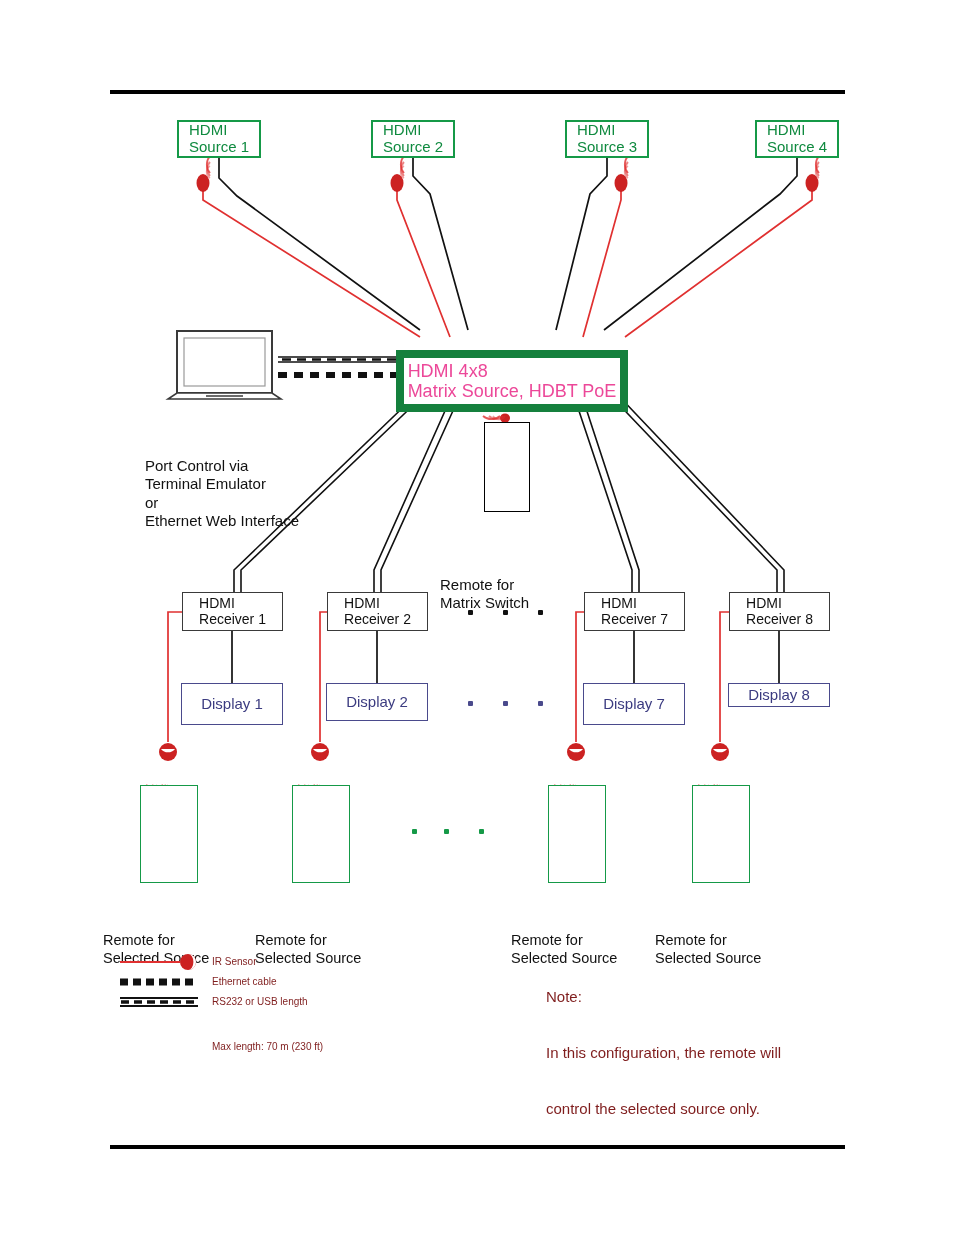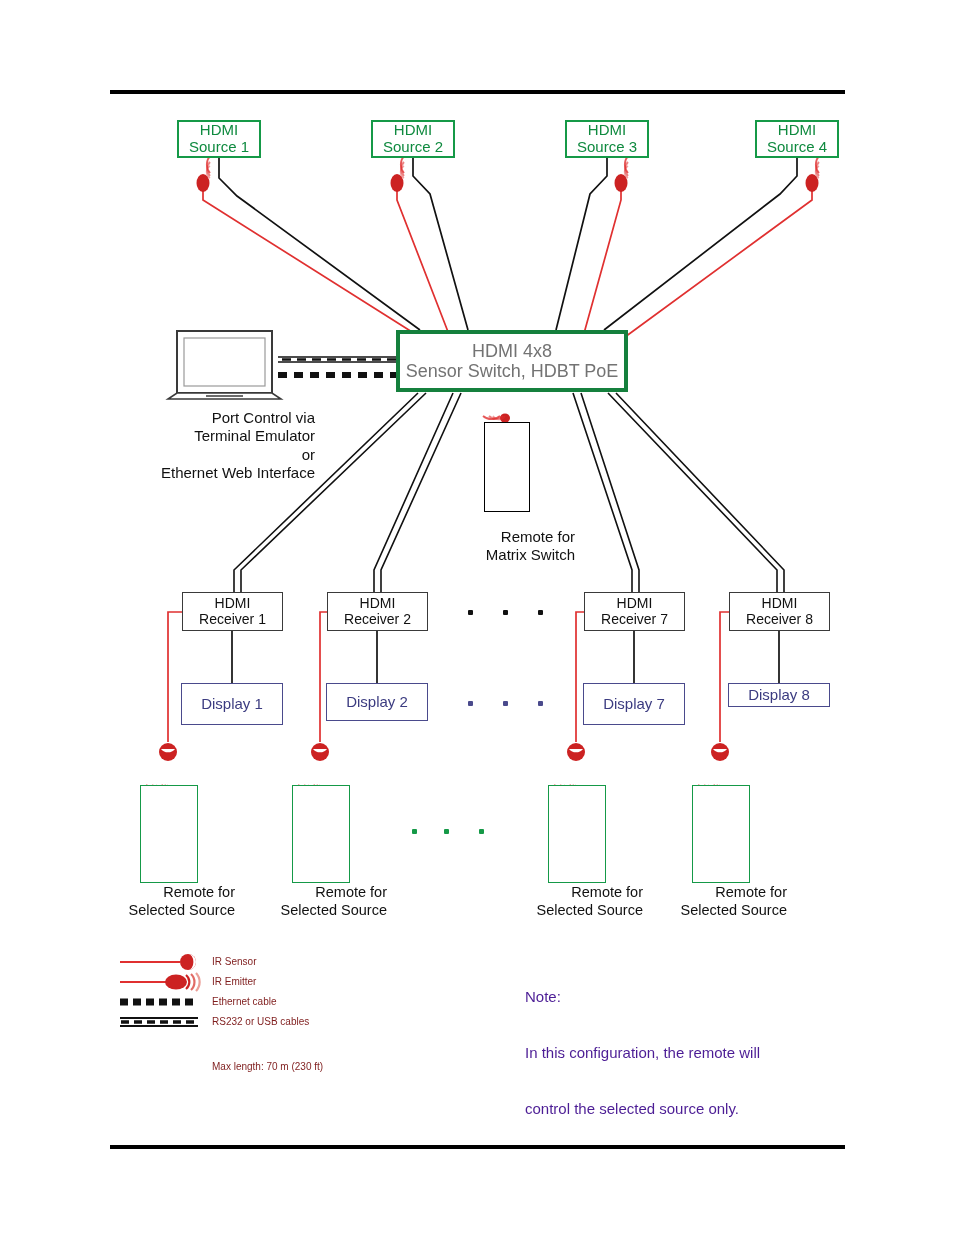"HDMI" .node { text-align: center -> left }
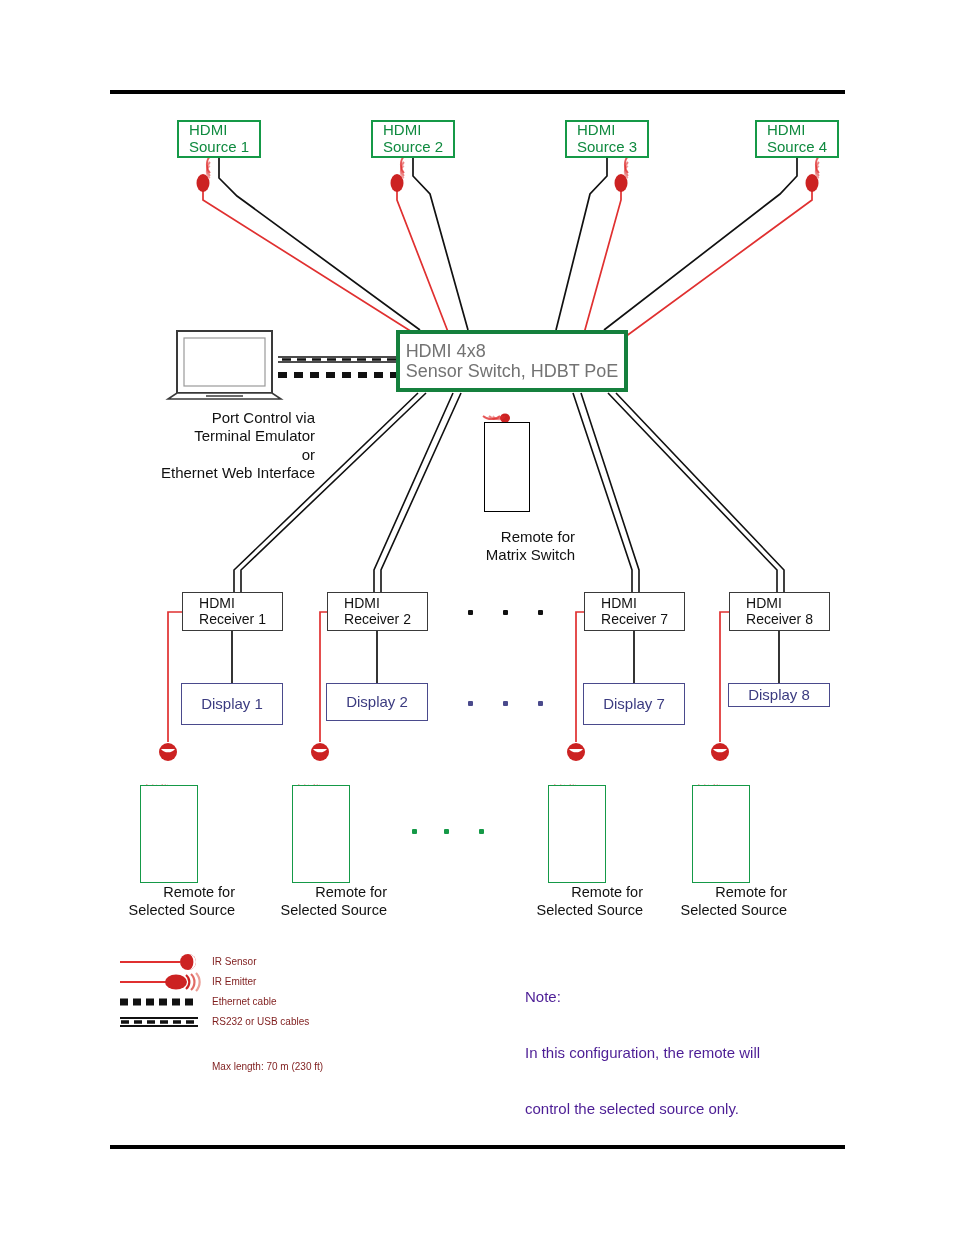"HDMI 4x8" .switch-box { border: 4px solid #15803d -> 8px solid #15803d; color: #737373 -> #ec4899; margin-top: none -> 20px }
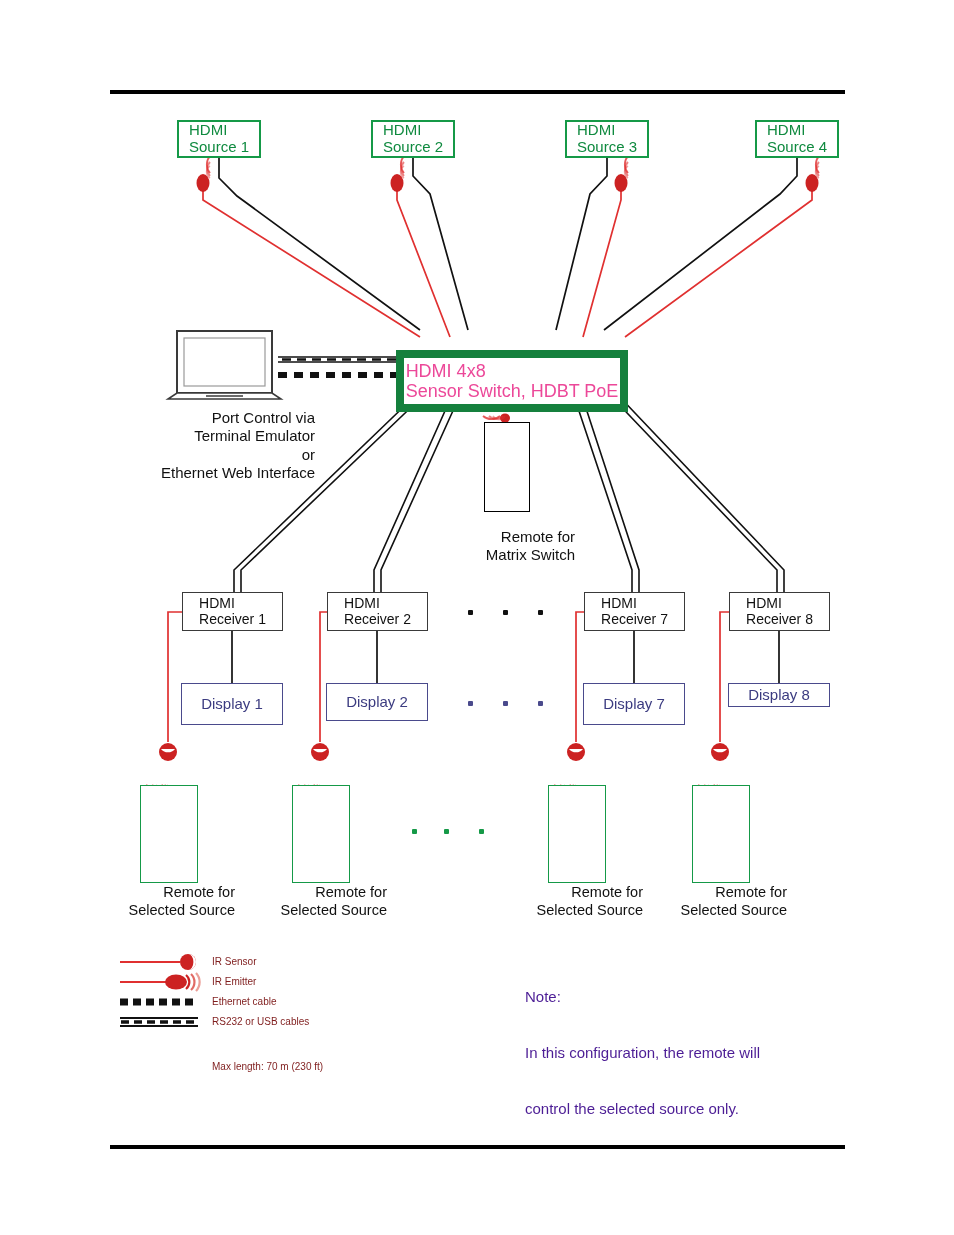"Sensor Switch, HDBT PoE" span { text: Sensor Switch -> Matrix Source }
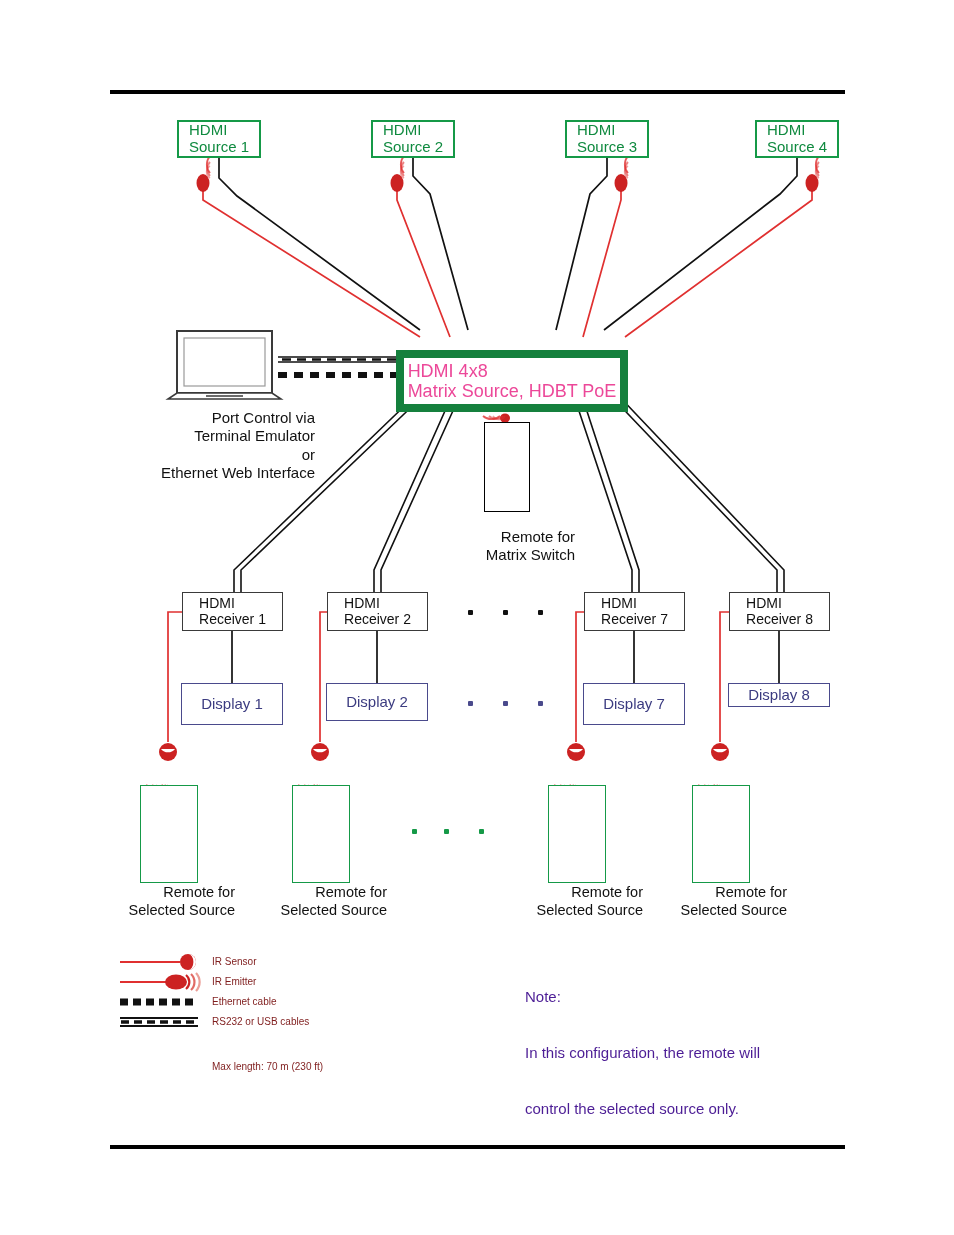"Port Control via" .cap { margin-top: none -> 48px; text-align: right -> left }
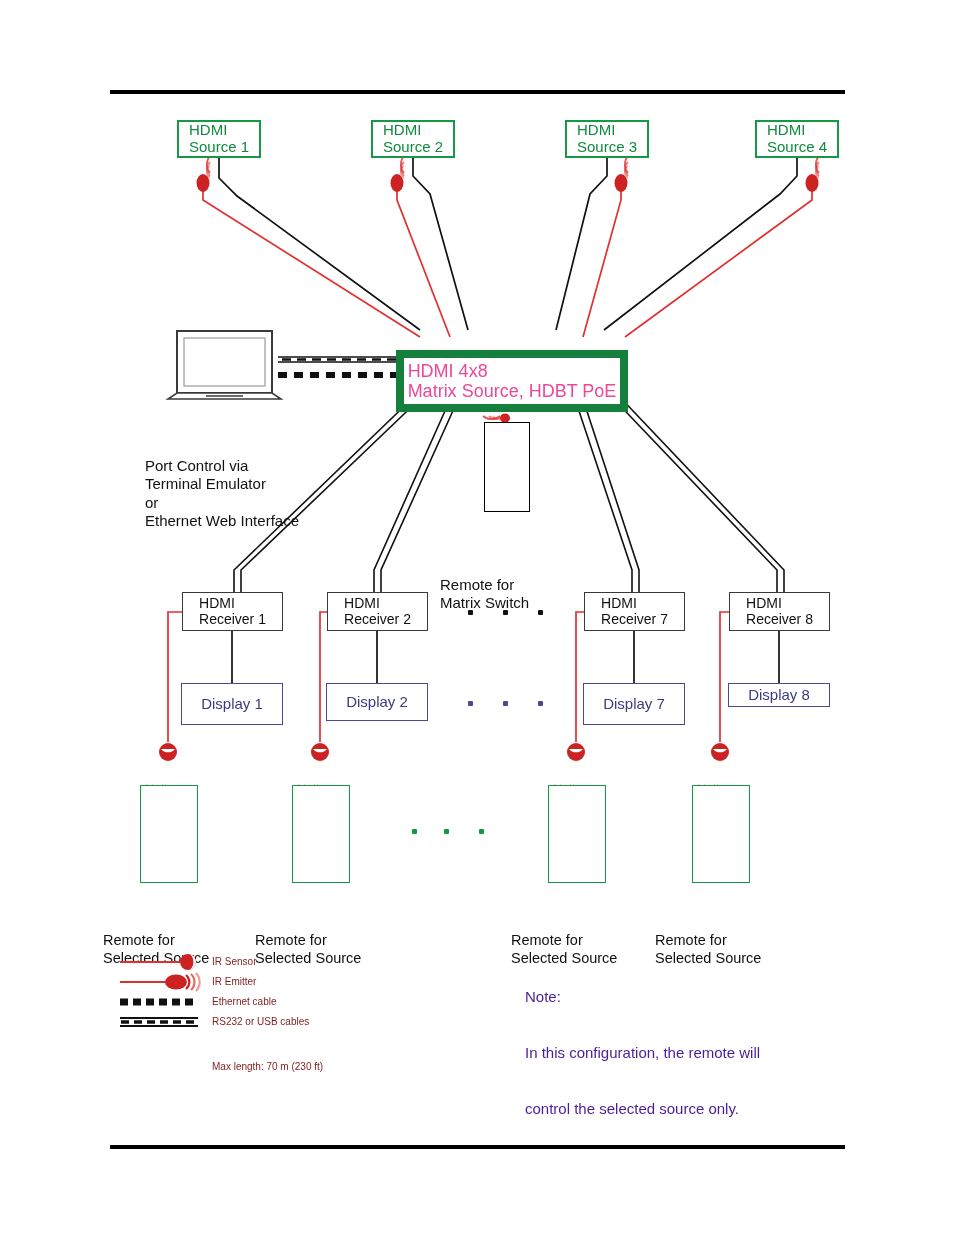"IR Emitter" div.lg-row { html: <div> <span> <svg> <line></line> <ellipse></ellipse> <path></path> <path></path> <path></path> </svg> </span> <span>IR Emitter</span> </div> -> none }
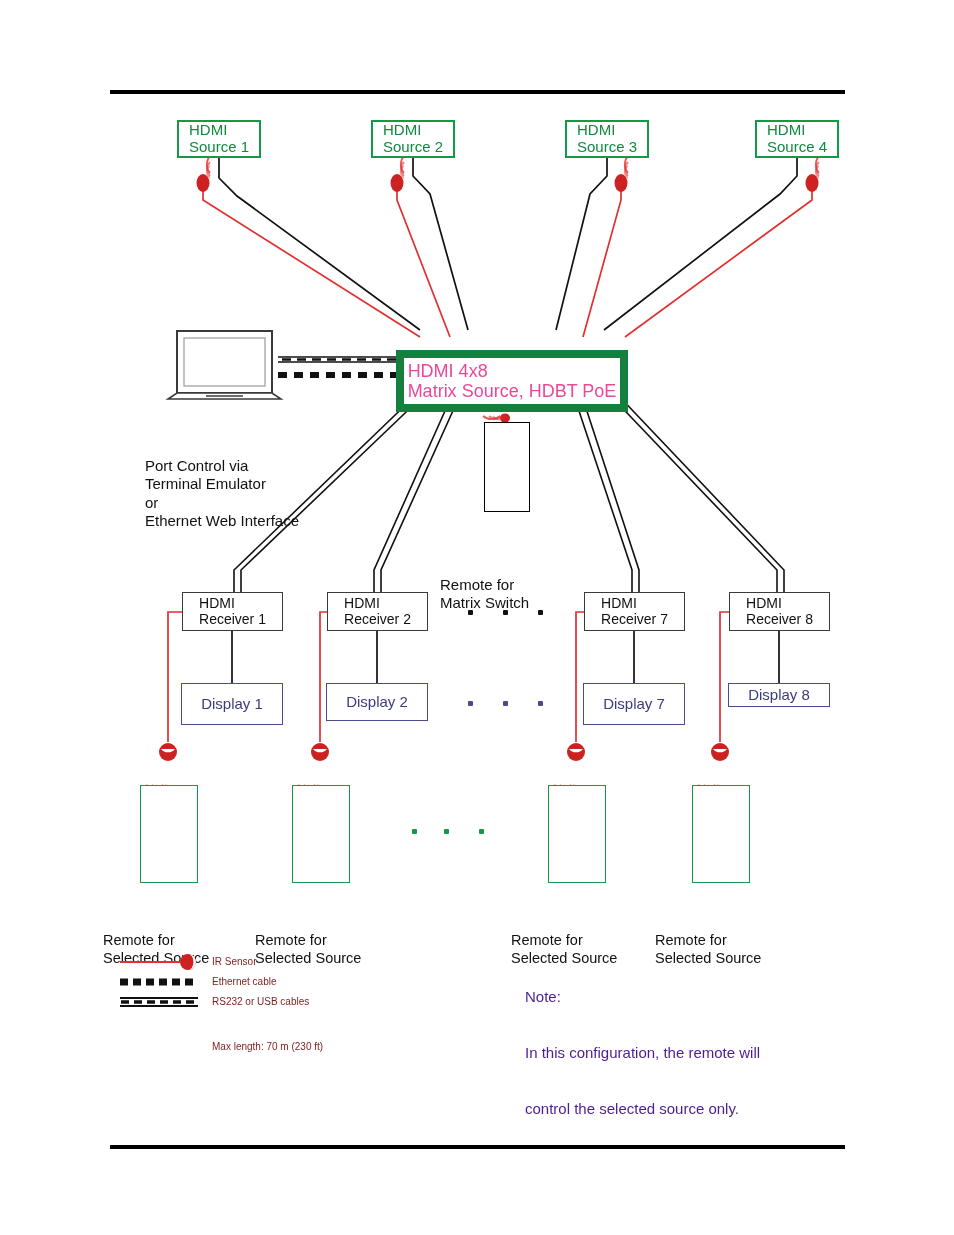"RS232 or USB cables" span.lg-text { text: cables -> length }
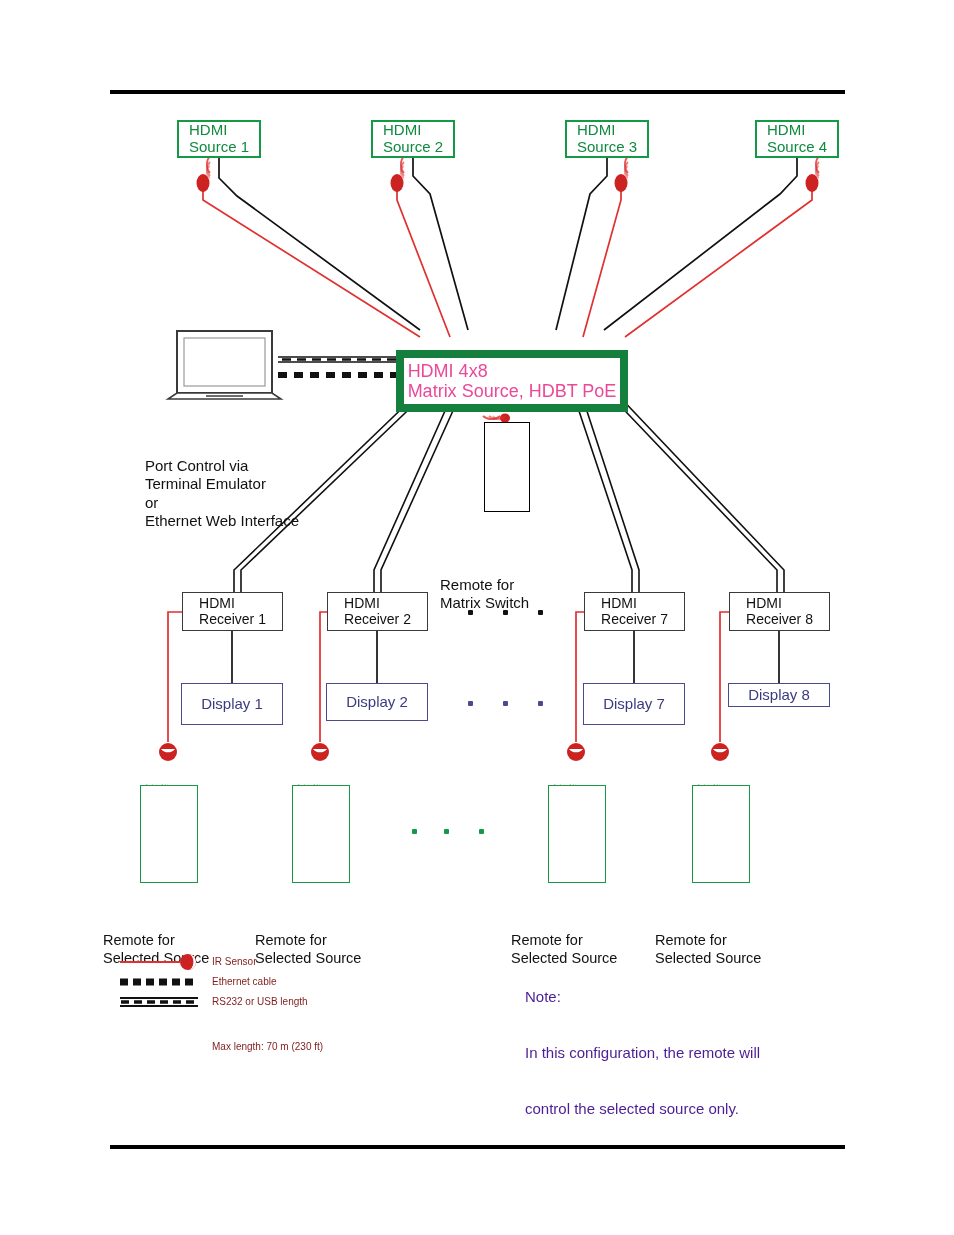"Note:" .note { color: #4c1d95 -> #7f1d1d; left: 525px -> 546px }
